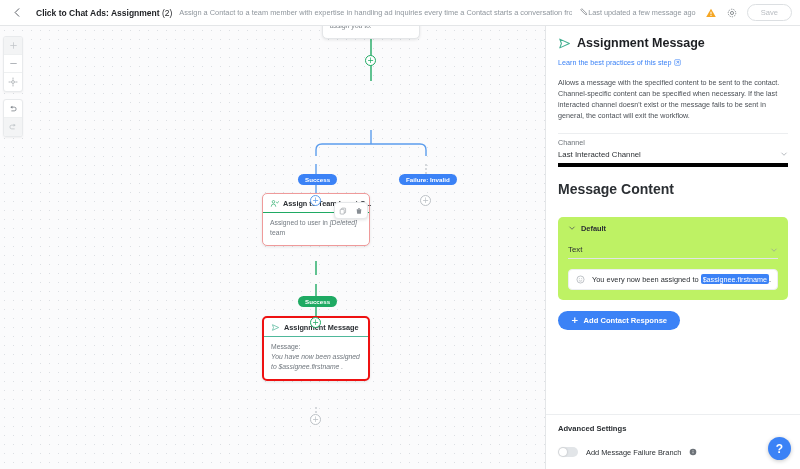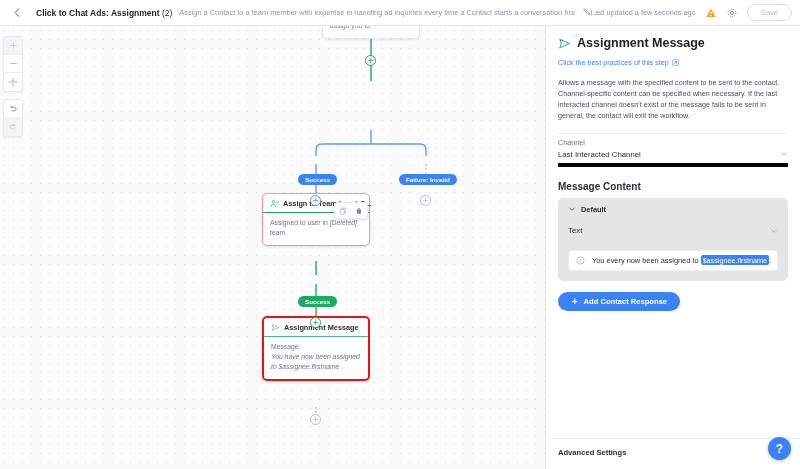"Last updated a few seconds" div.last-updated { text: seconds -> message }
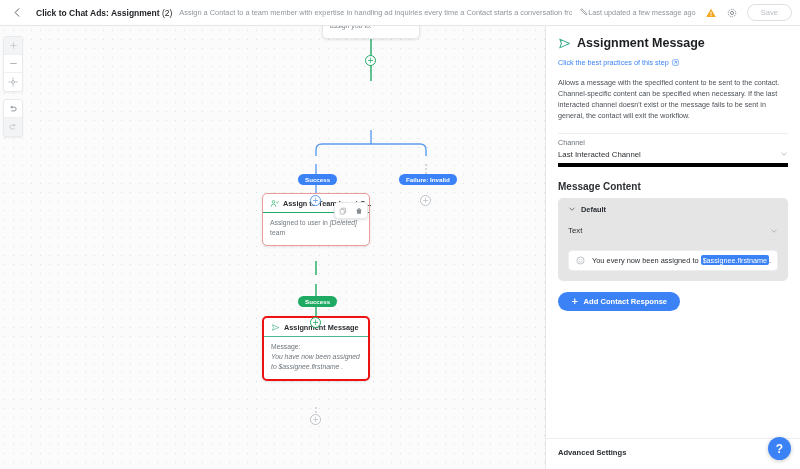"Click the best practices of" span { text: Click -> Learn }
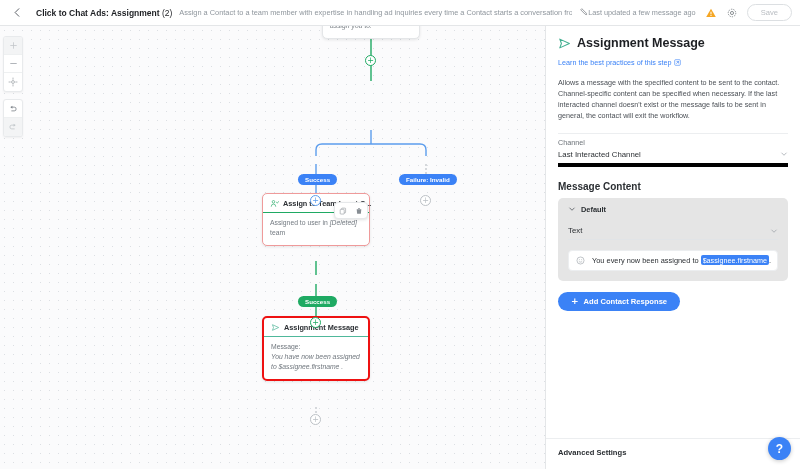"Message Content" .section-label { font-size: 10px -> 14px }
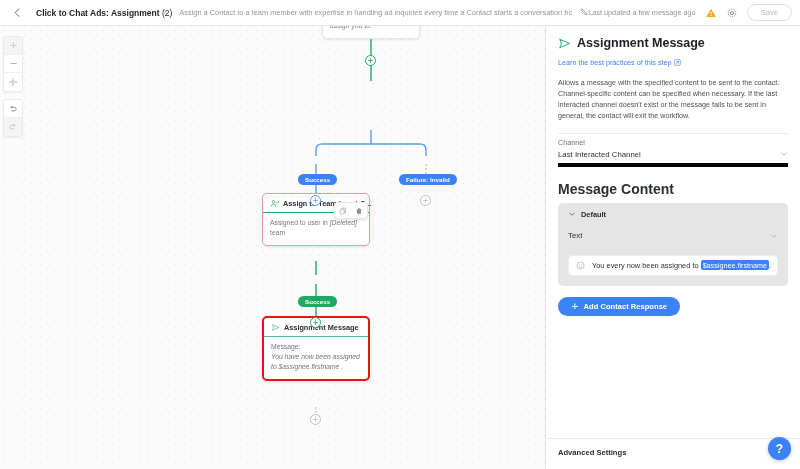"Default" .content-card { background: #e5e5e5 -> #bef264; margin-top: 6px -> 20px }
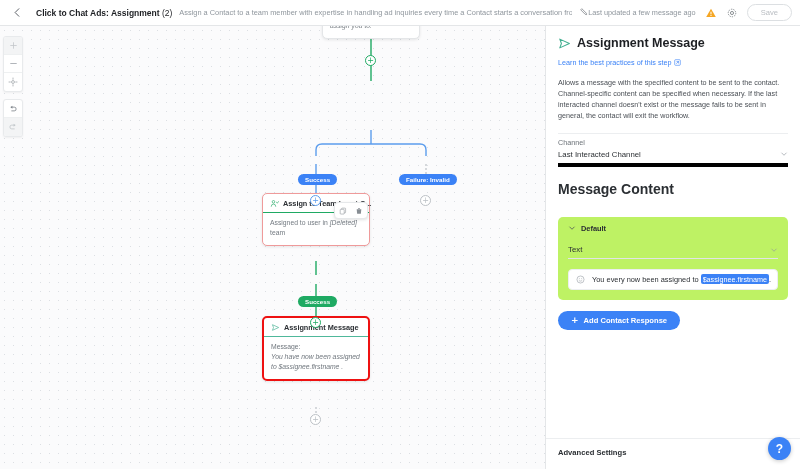"Add Message Failure Branch" div.toggle-row { html: none -> <div> <div> <div></div> </div> <span>Add Message Failure Branch</span> <svg> <circle></circle> <rect></rect> <circle></circle> </svg> </div> }
